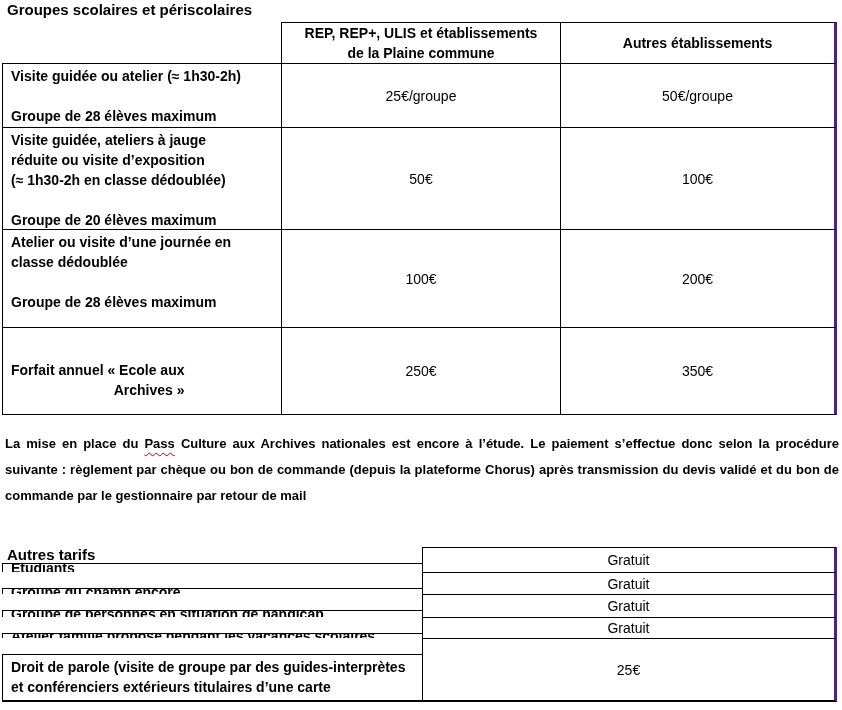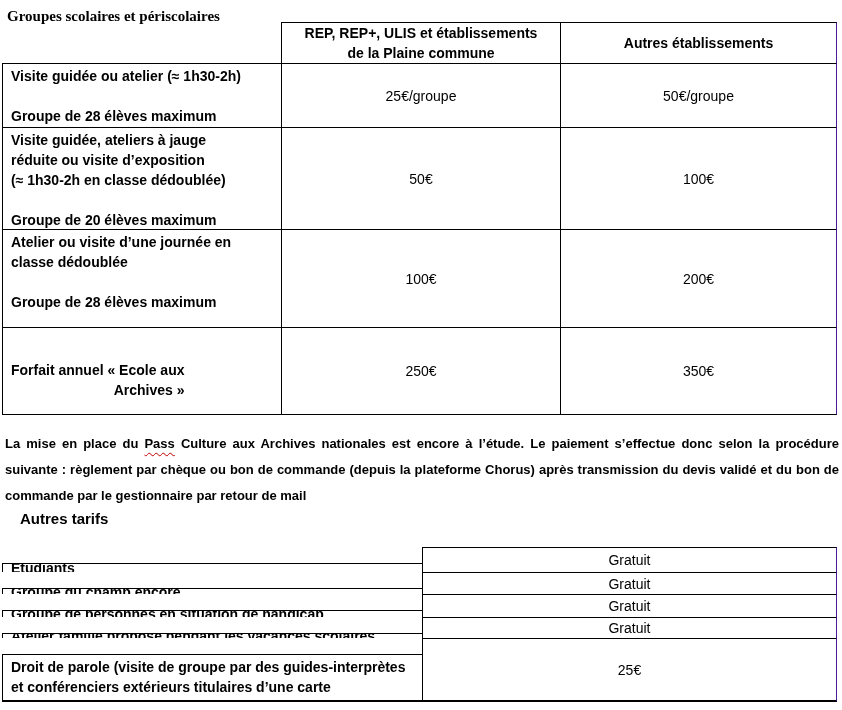"Groupes scolaires et périscolaires" div.abs { font-family: Liberation Serif, serif -> none; top: 6px -> 0 }
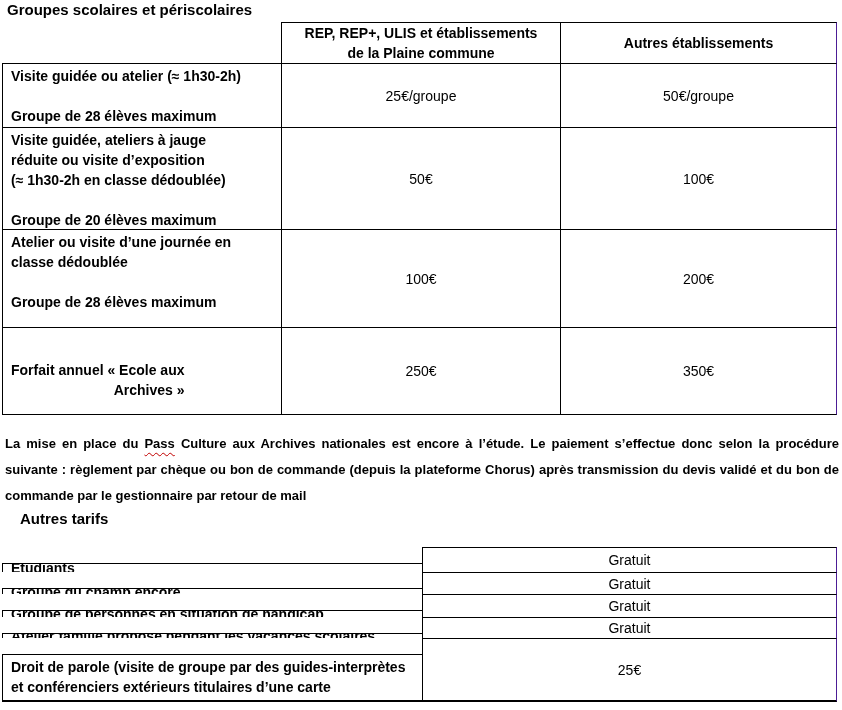"Autres établissements" .cr { border-right: 1px solid #4c1d95 -> 3px solid #4c1d95 }
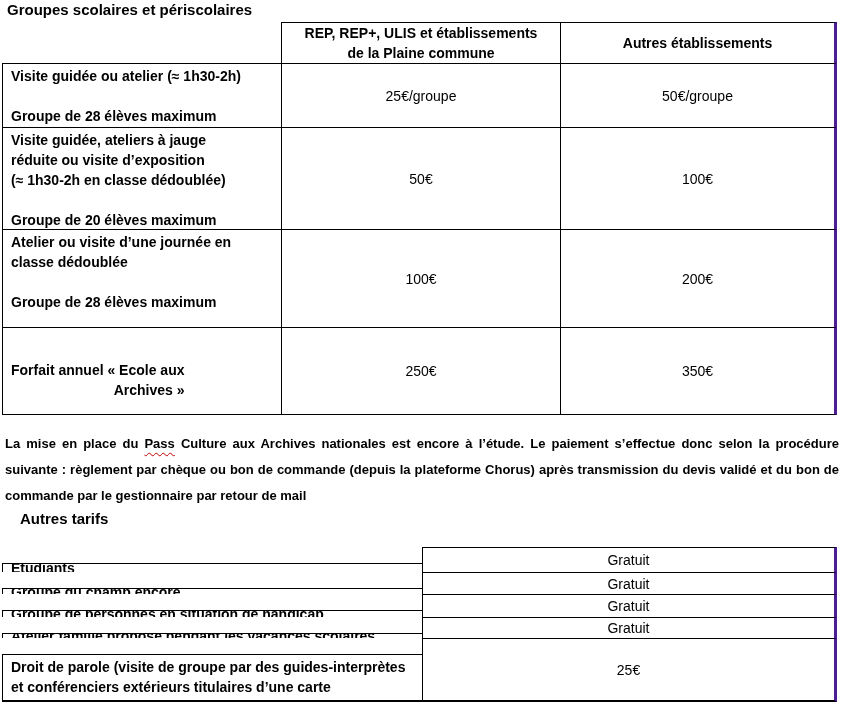"Autres tarifs" div.abs { margin-left: 13px -> none; top: 509px -> 545px }
